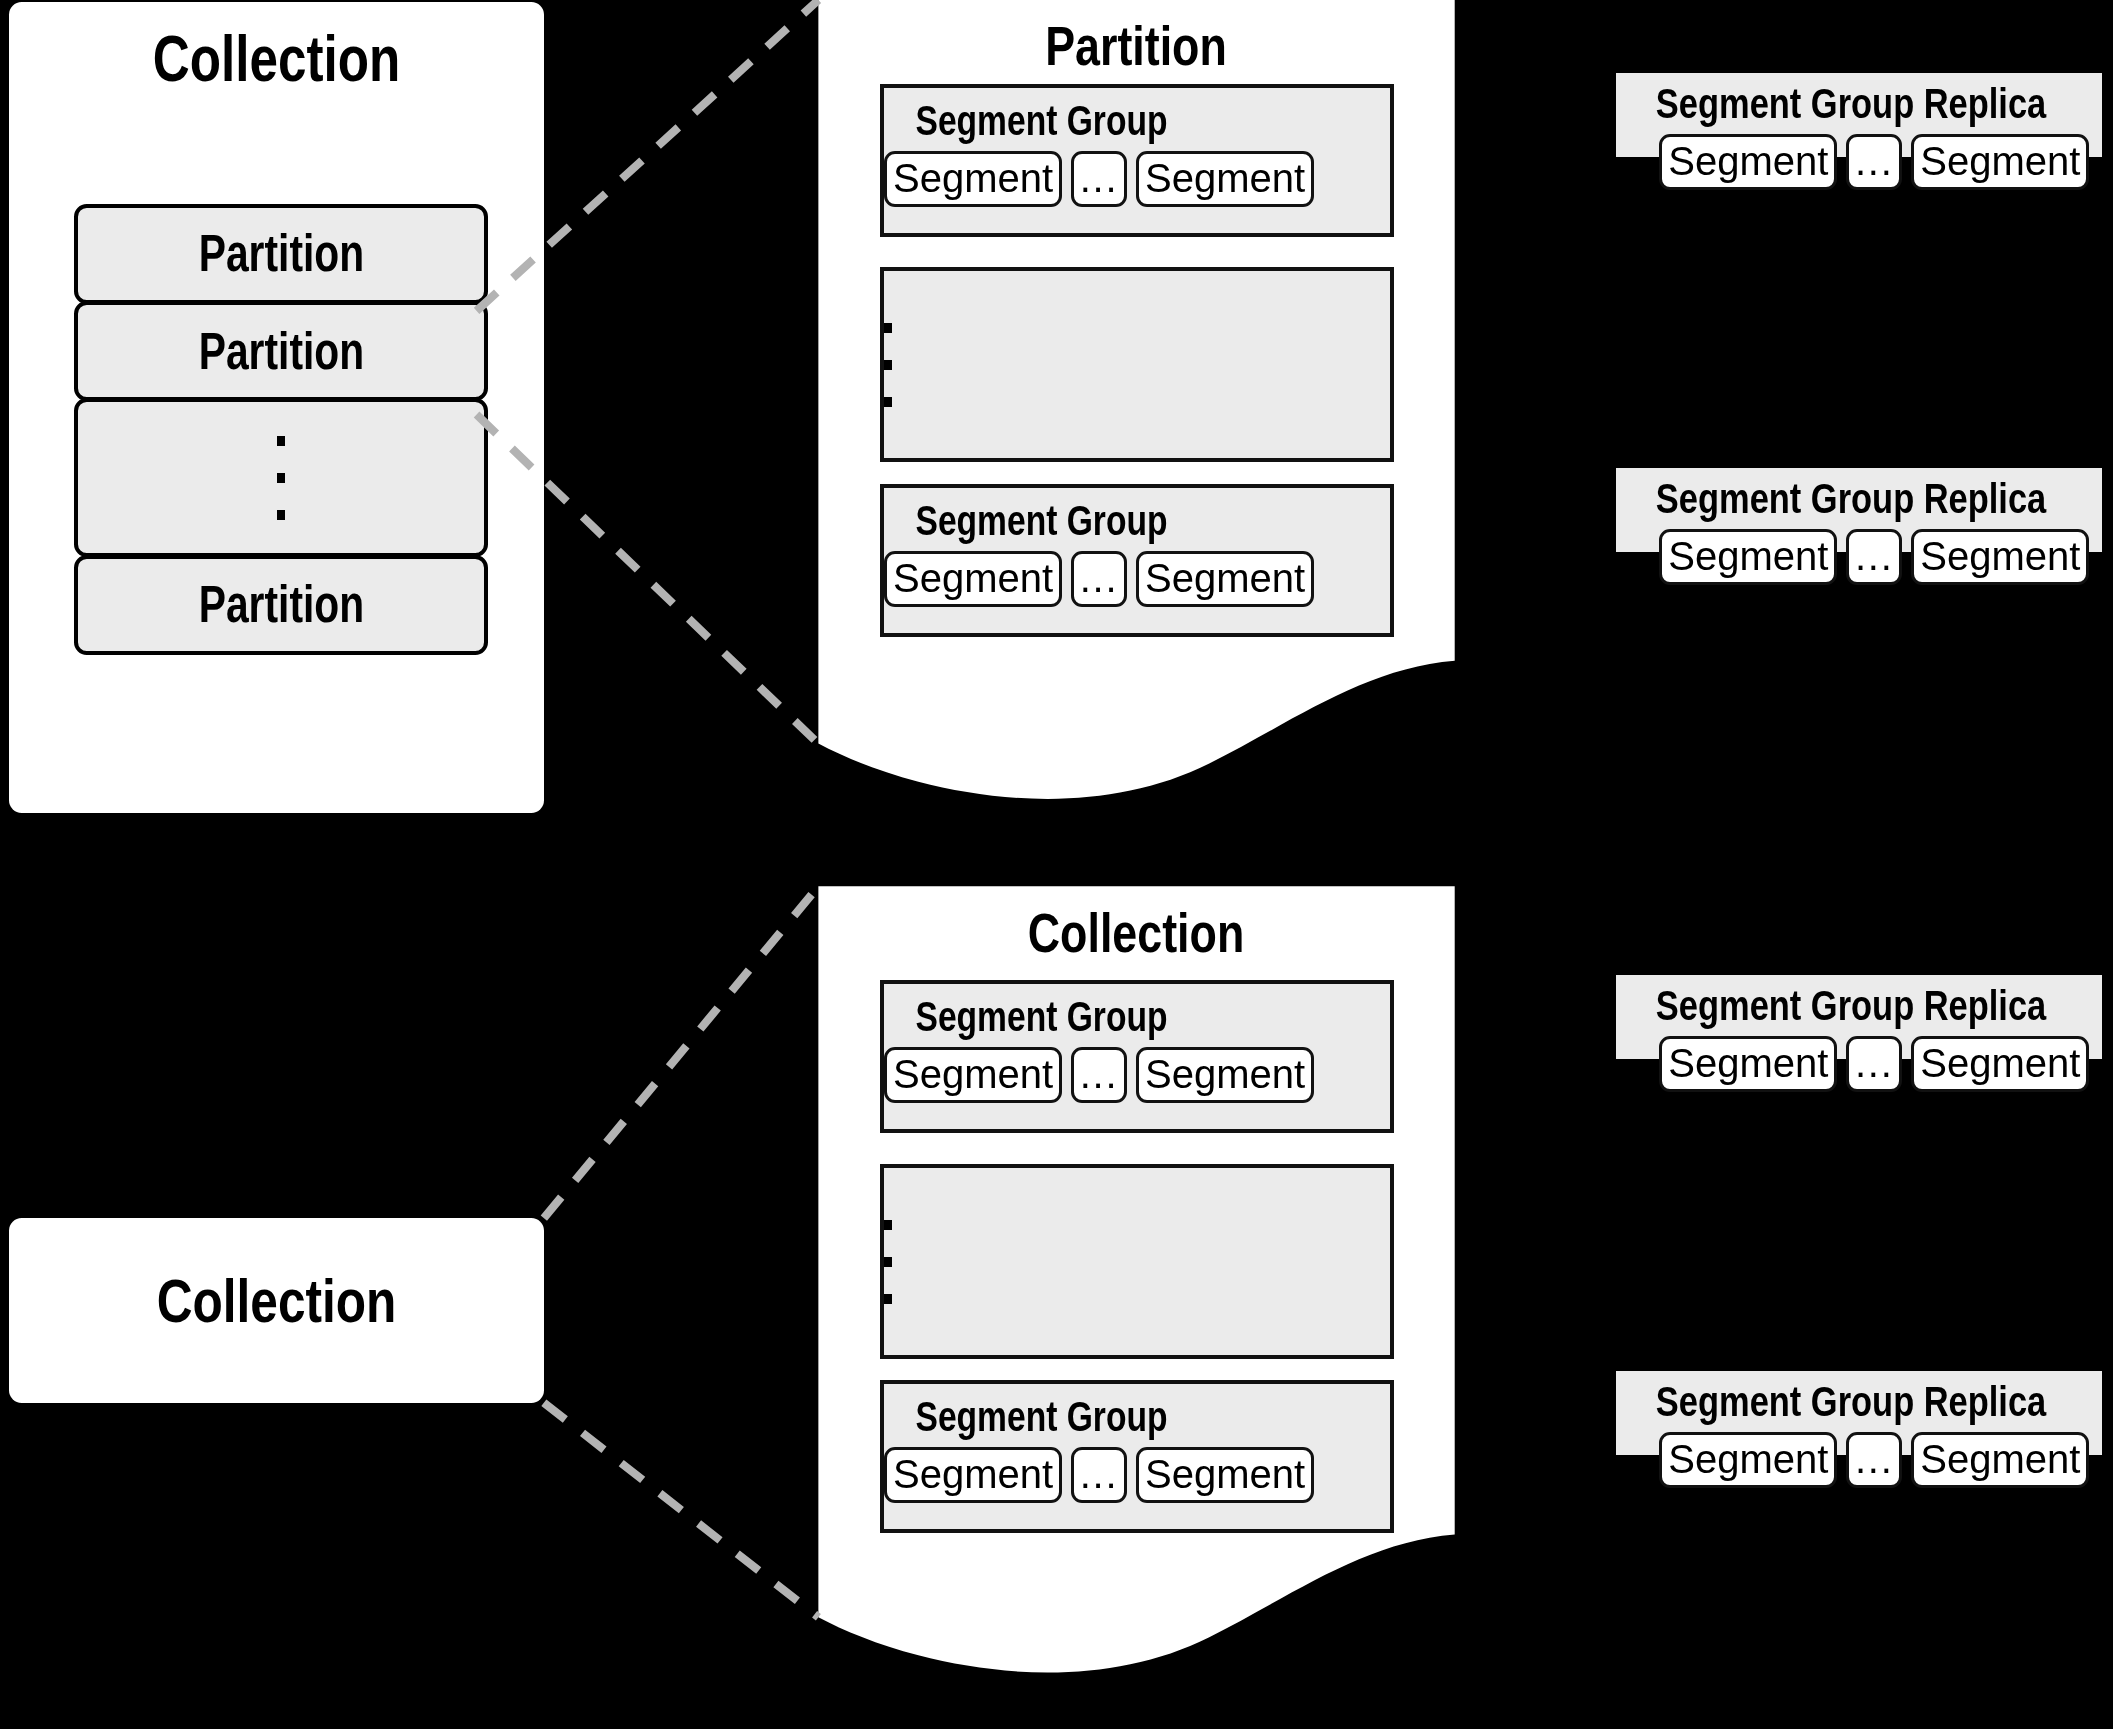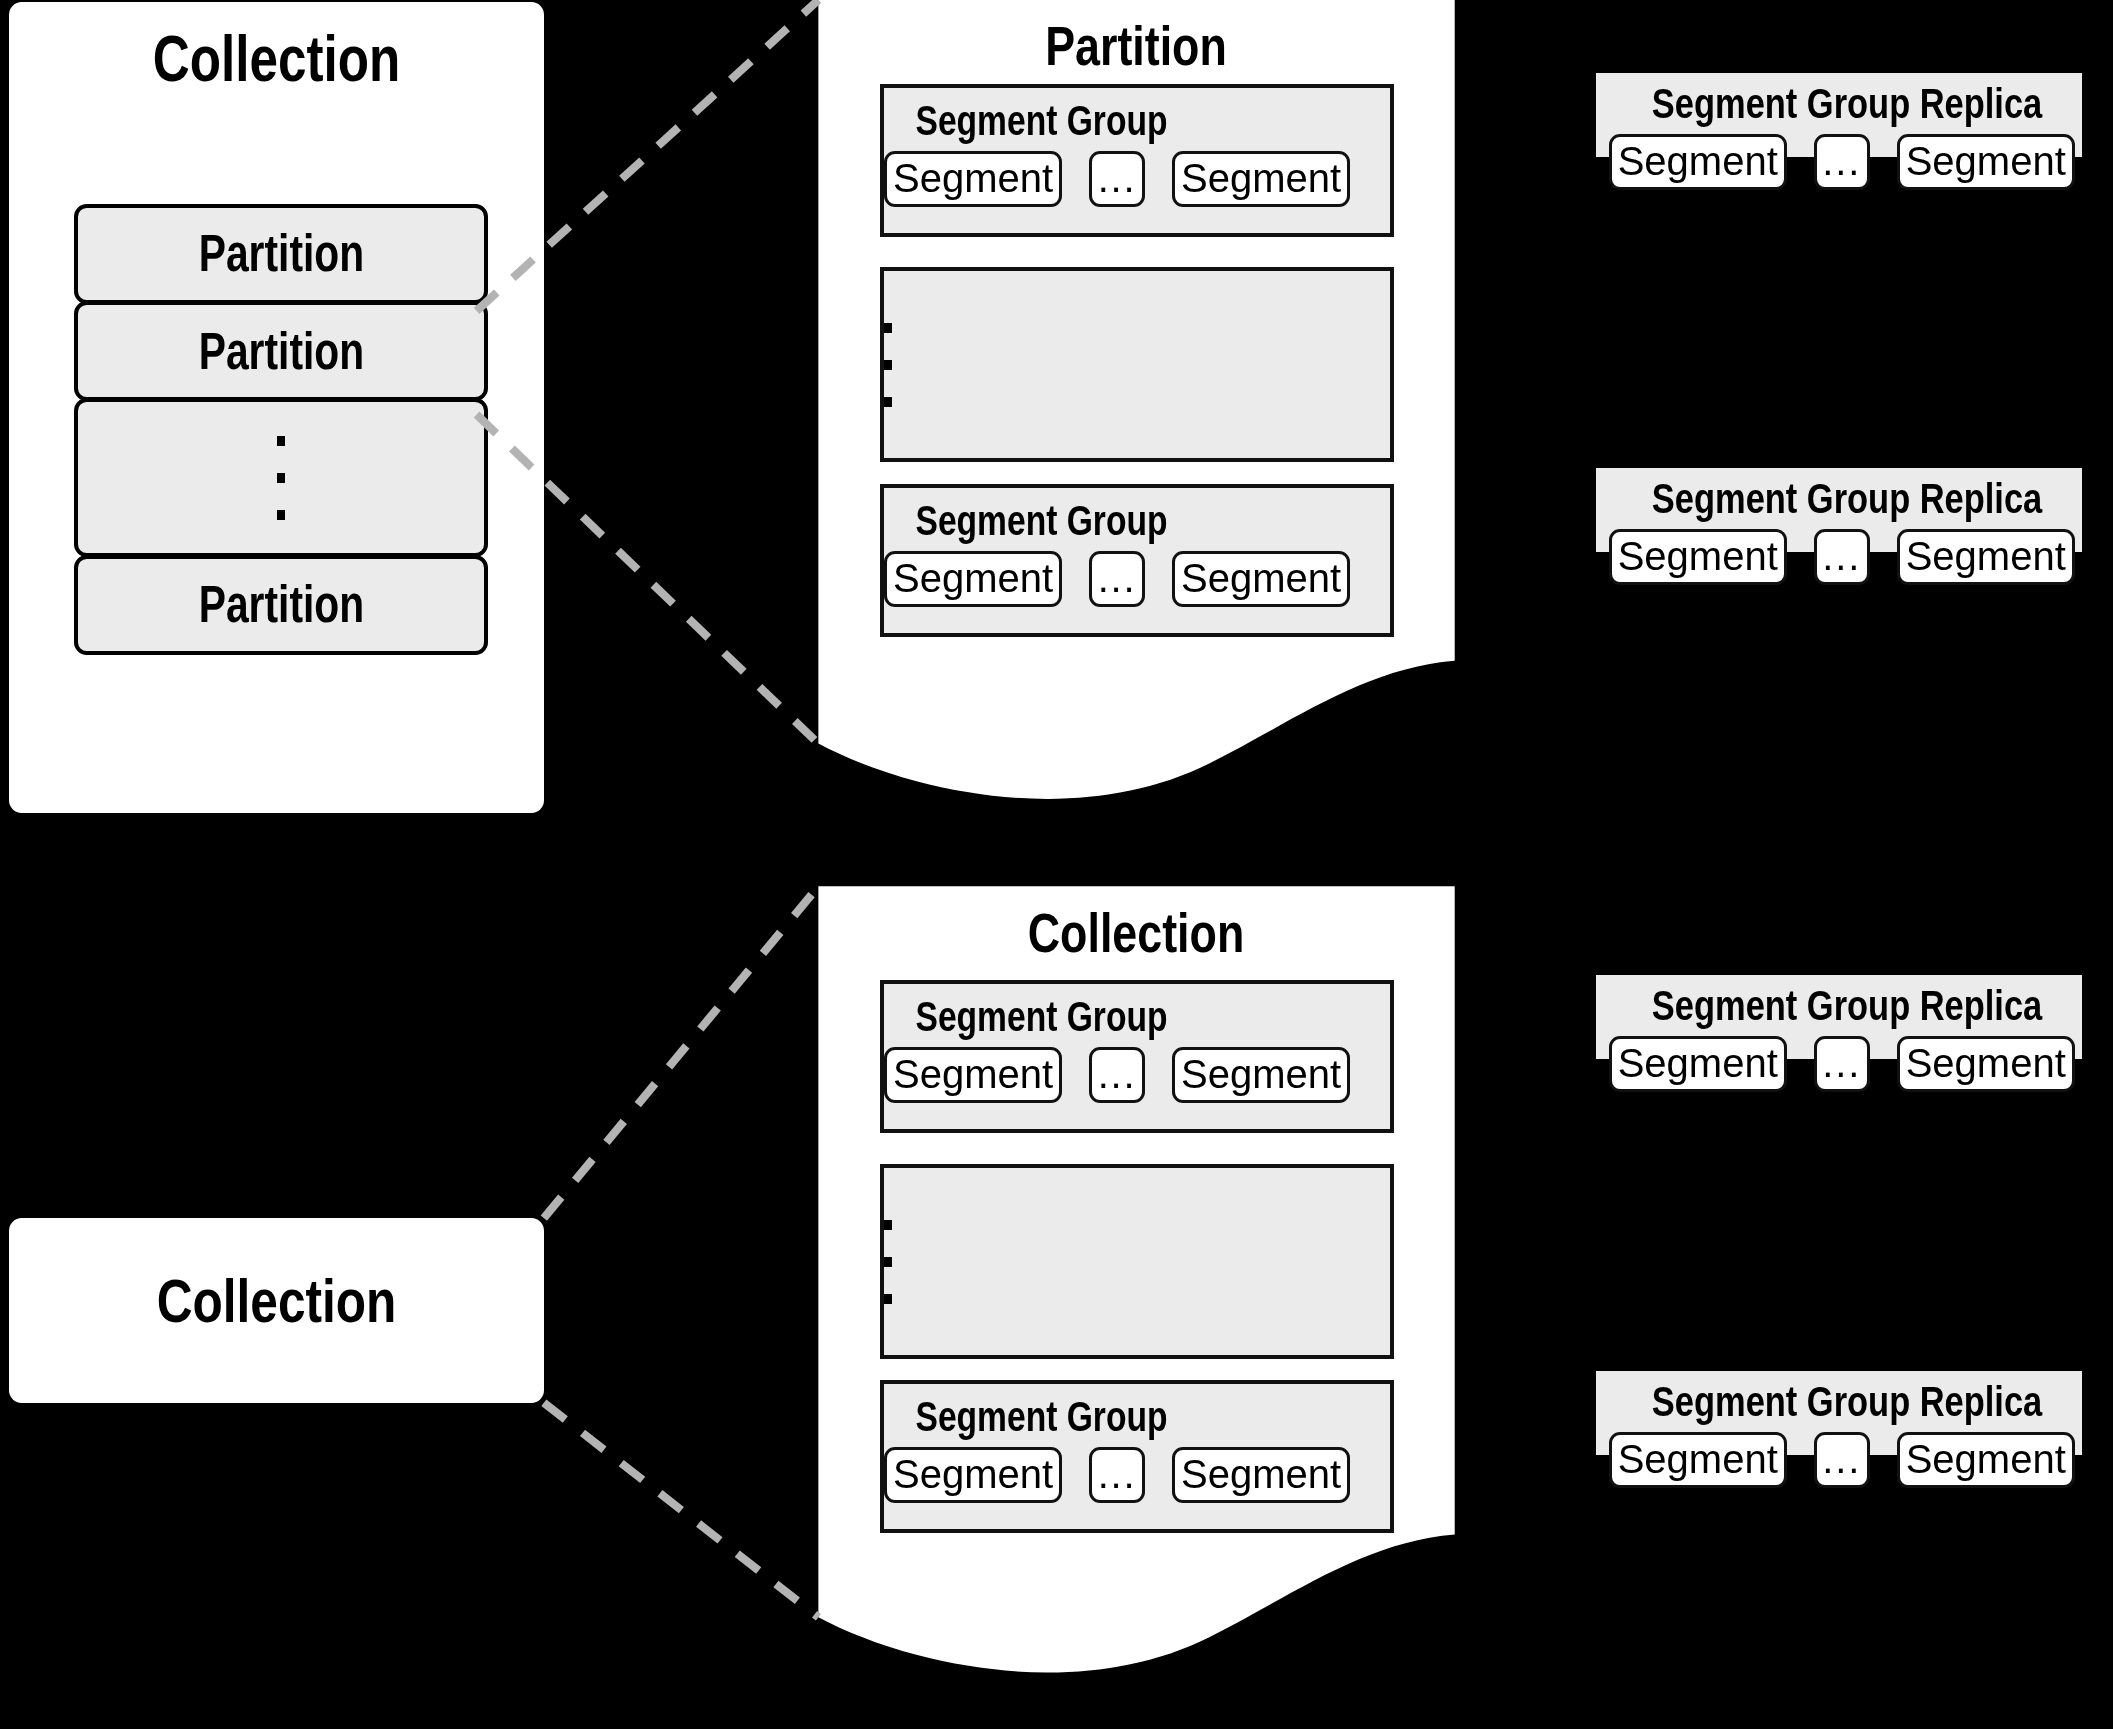"Segment Group Replica" .replica { align-items: flex-start -> flex-end; margin-left: none -> 20px }
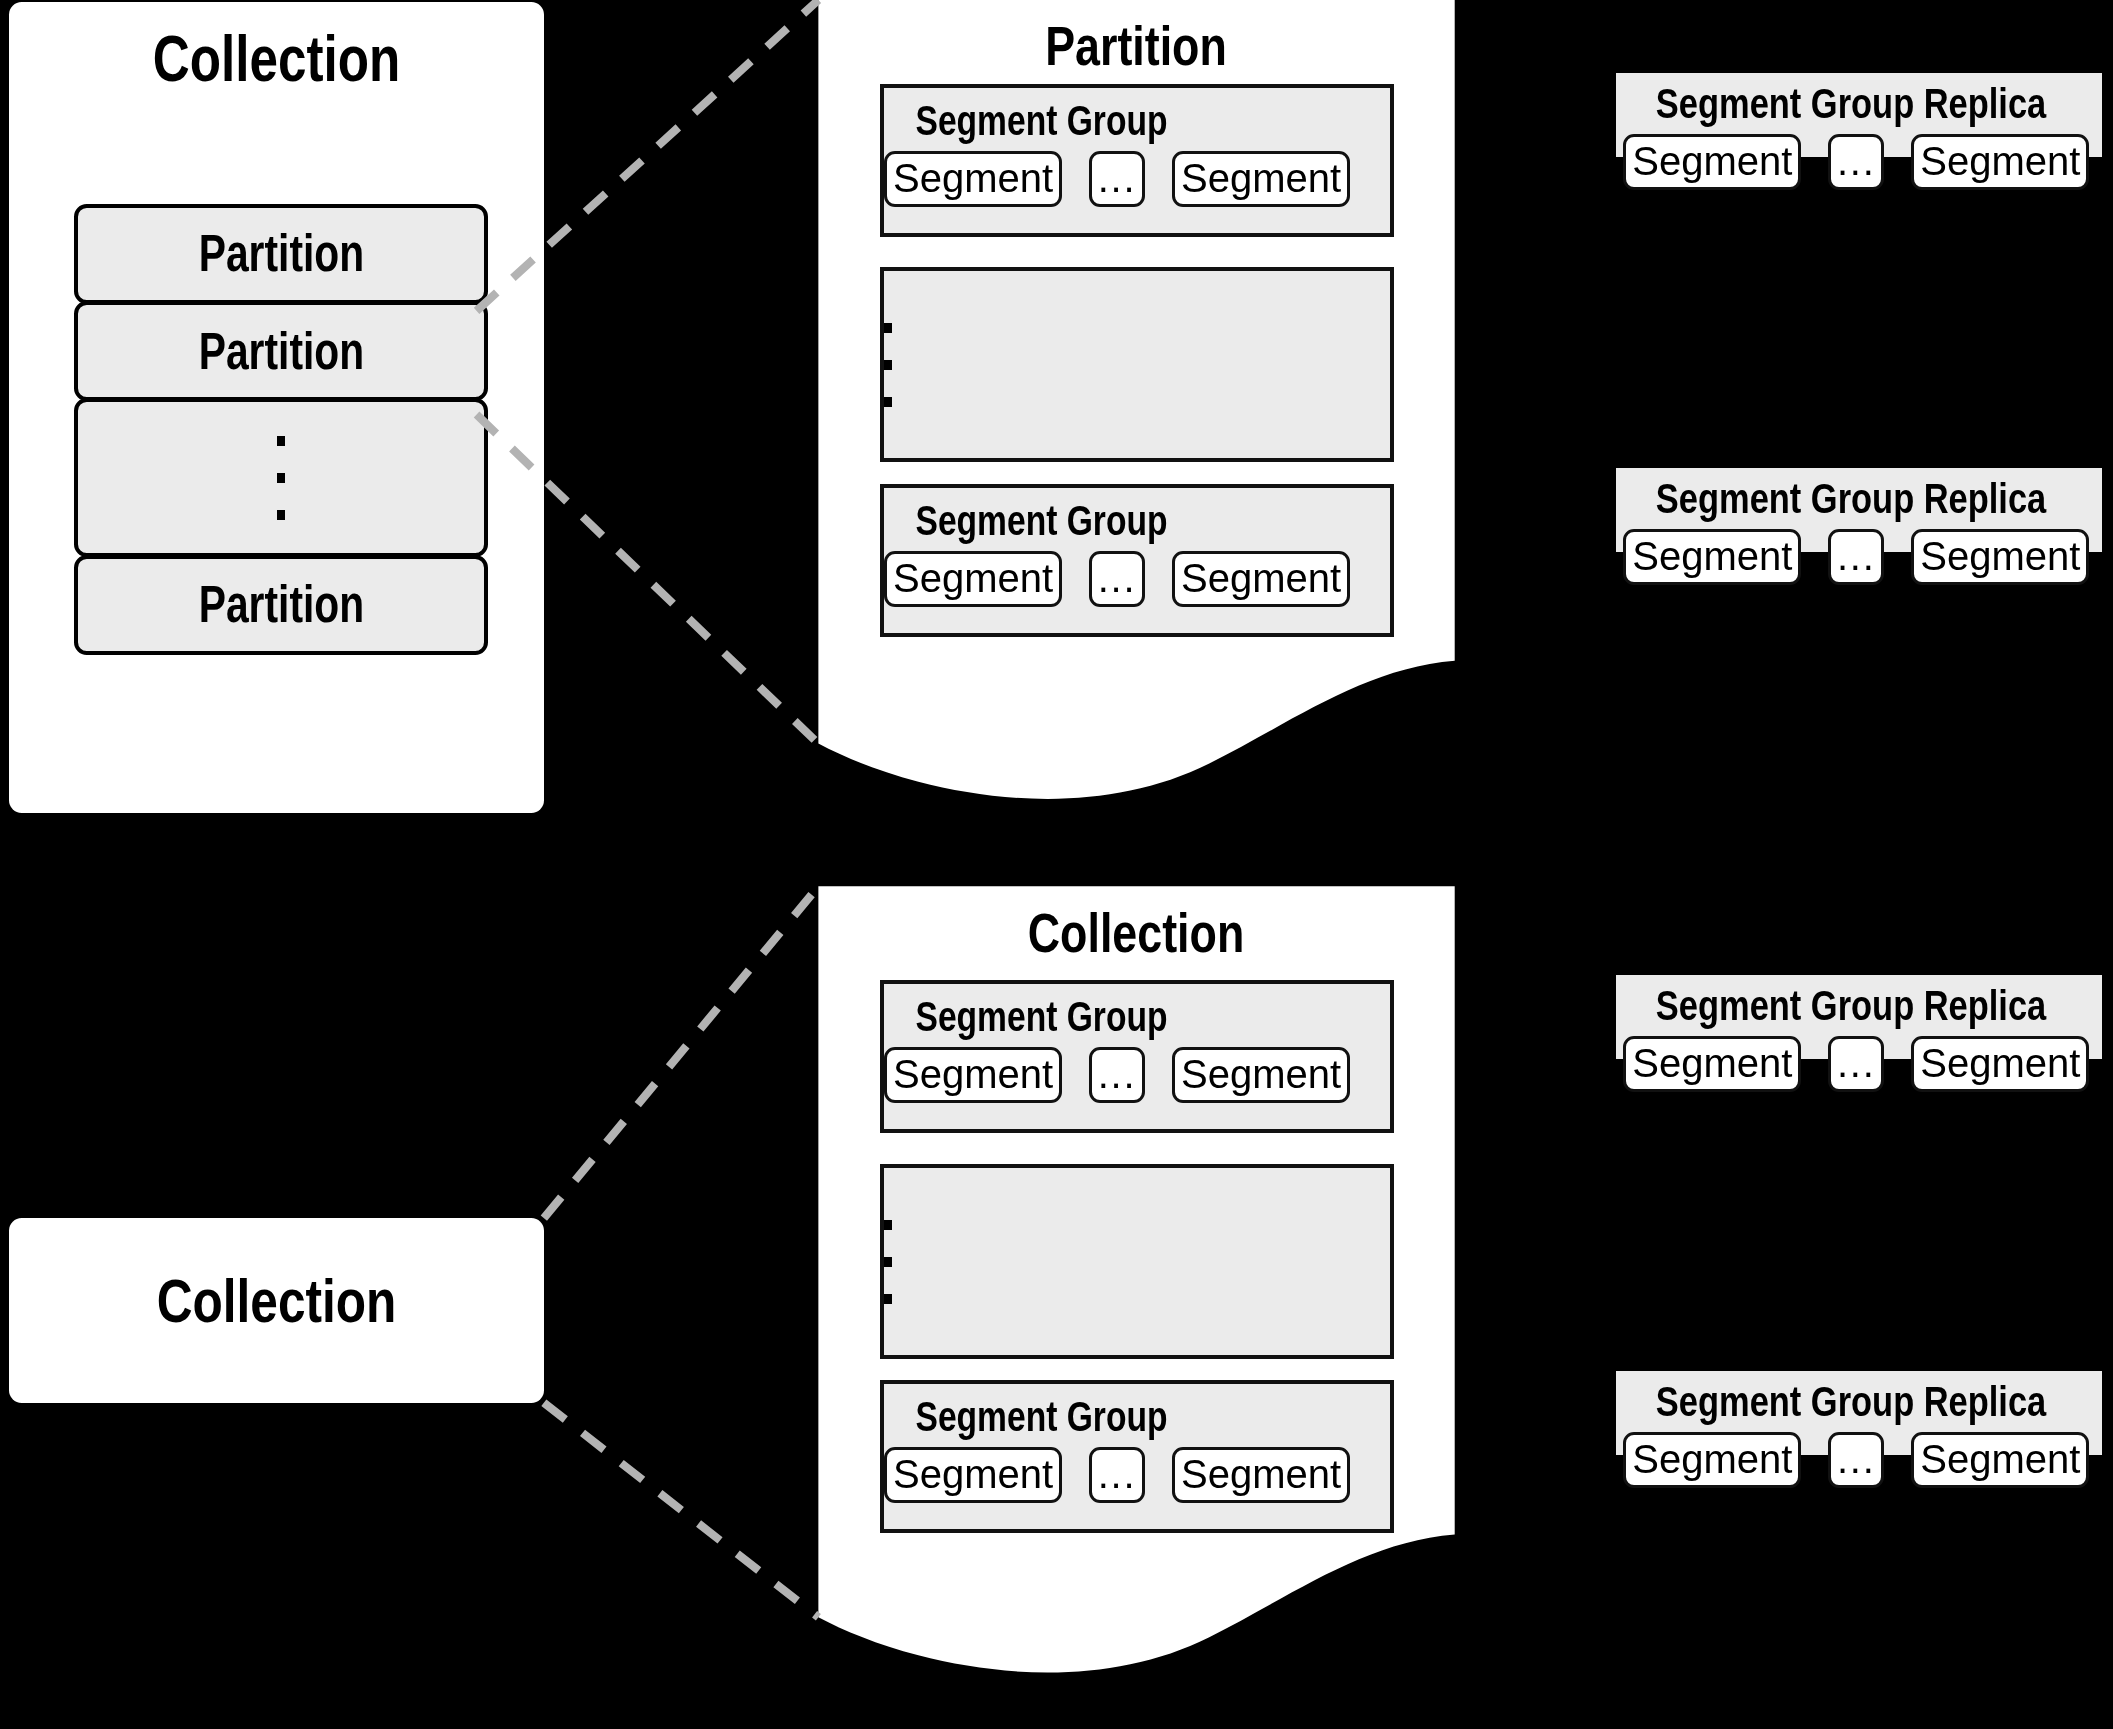"Segment" .seg-row { gap: 27px -> 9px }
